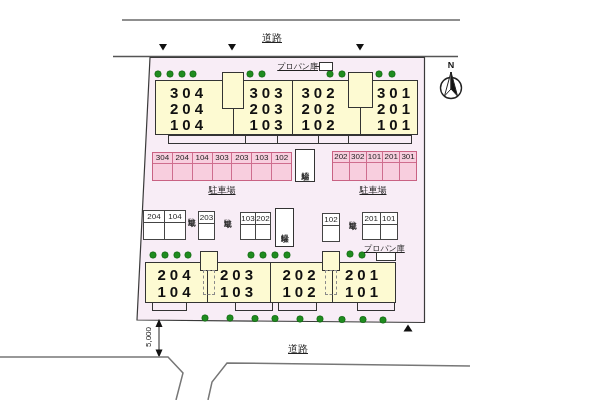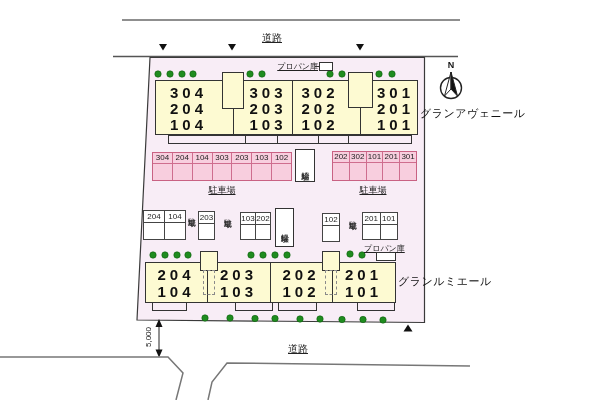"グランアヴェニール" div.bname { html: <div>グランアヴェニール</div> -> none }
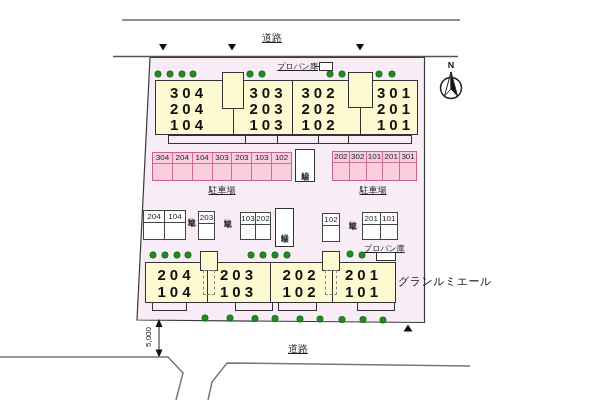"グランルミエール" div.bname { html: <div>グランルミエール</div> -> none }
